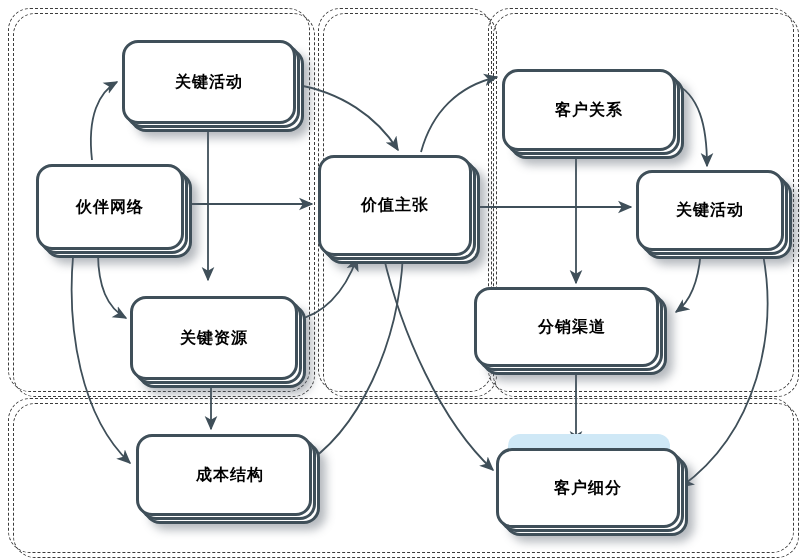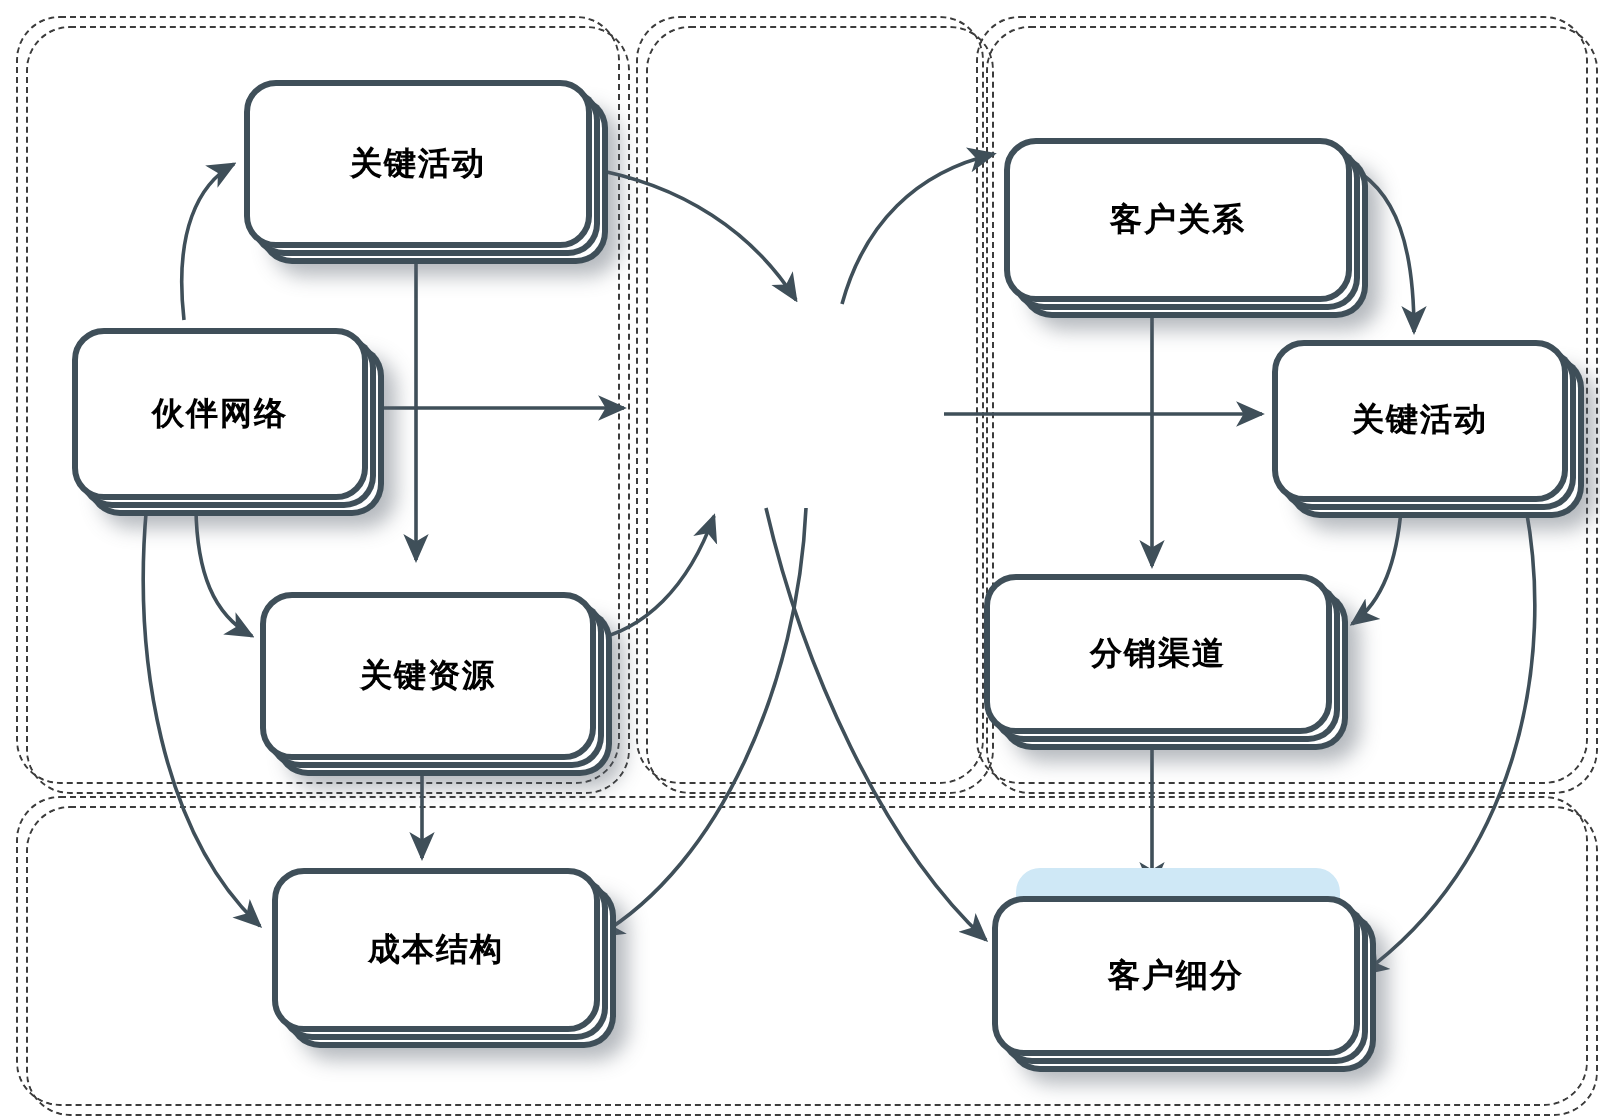"价值主张" div.node { html: none -> <div> <span>价值主张</span> </div> }
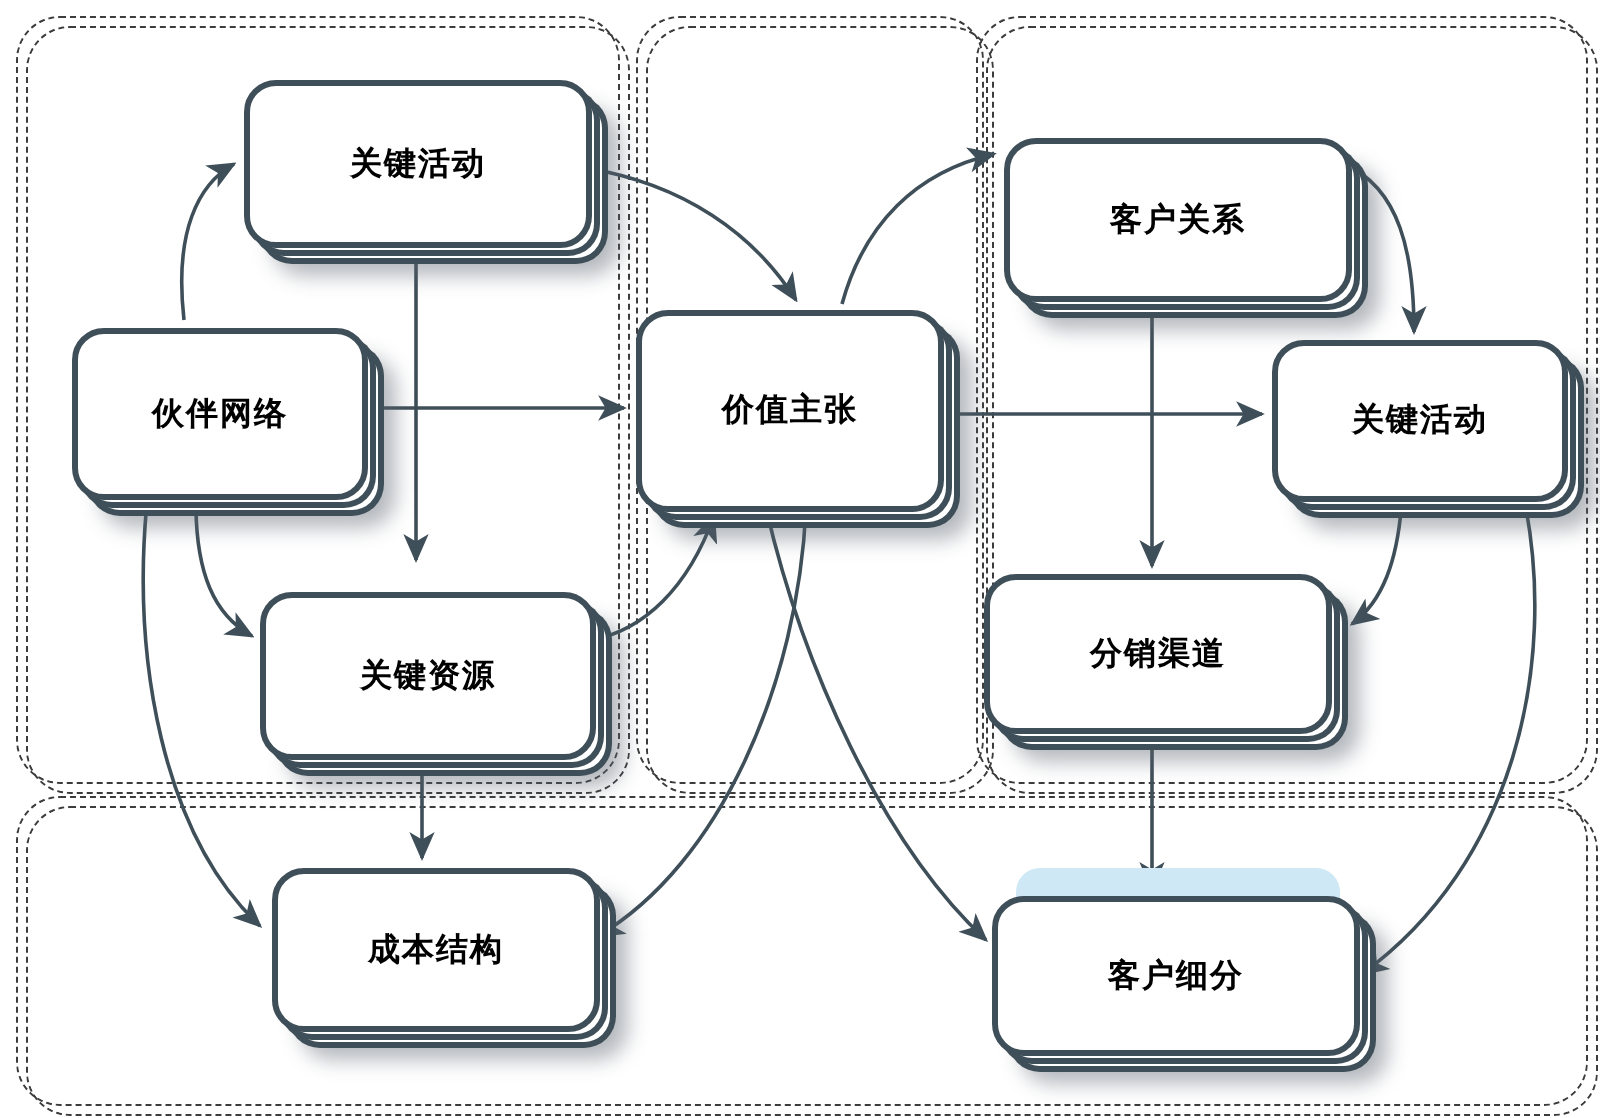"分销渠道" .n-channels { left: 492px -> 474px; padding-left: none -> 11px }
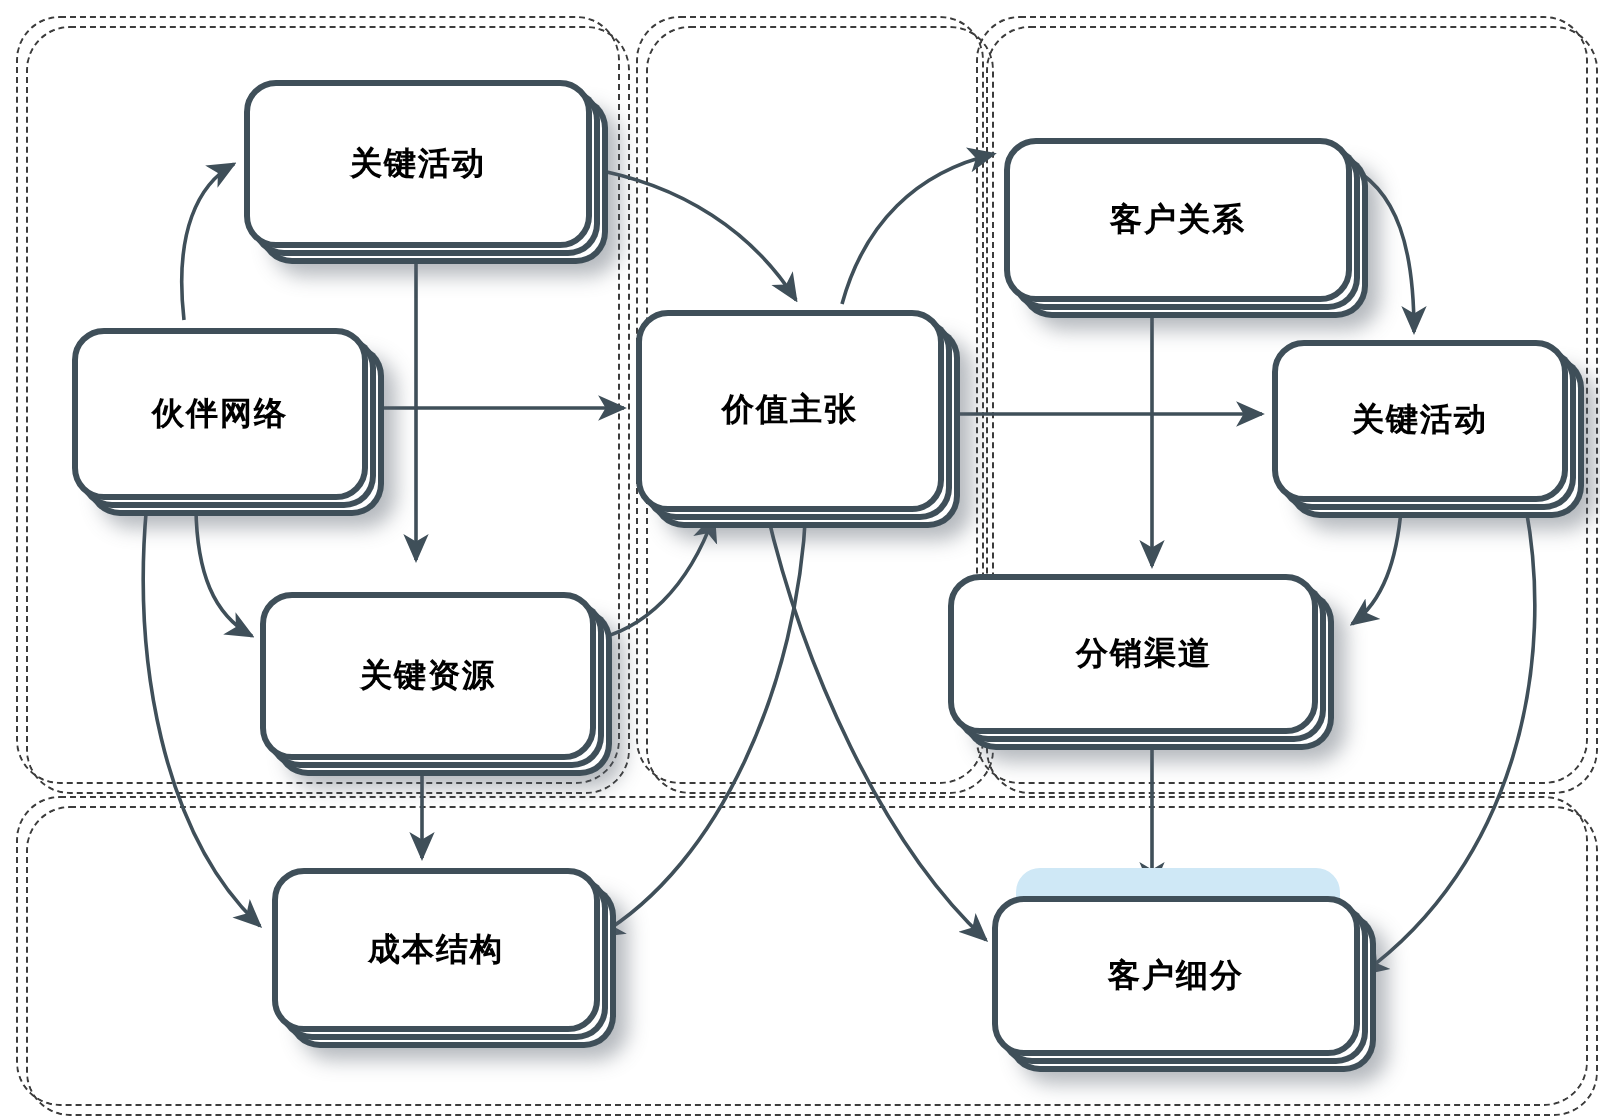"成本结构" .n-cost { padding-left: none -> 12px }
